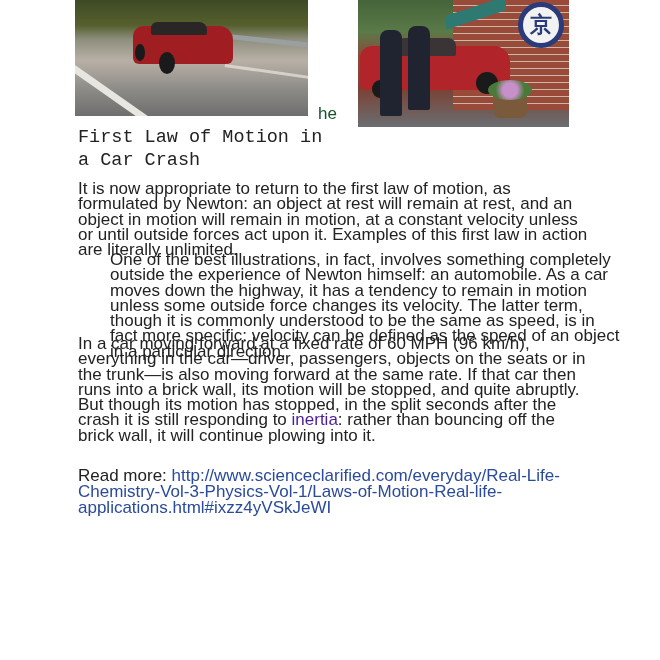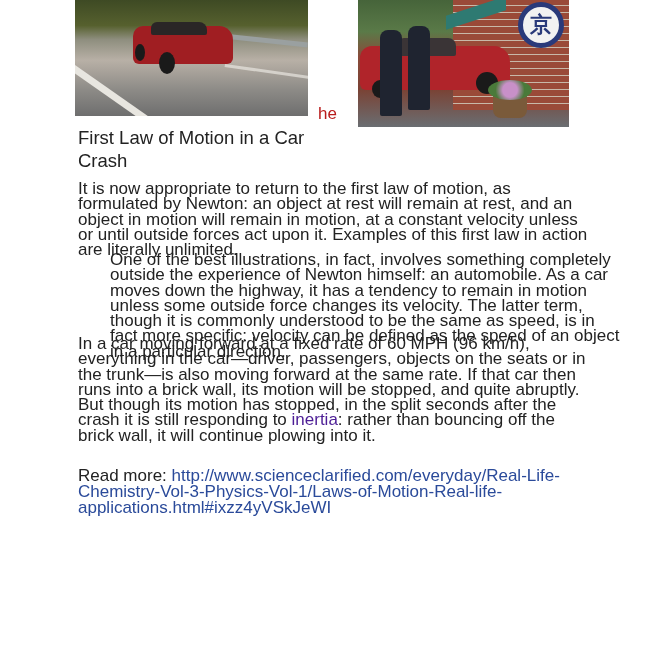"he" #caption-he { color: #b91c1c -> #14532d }
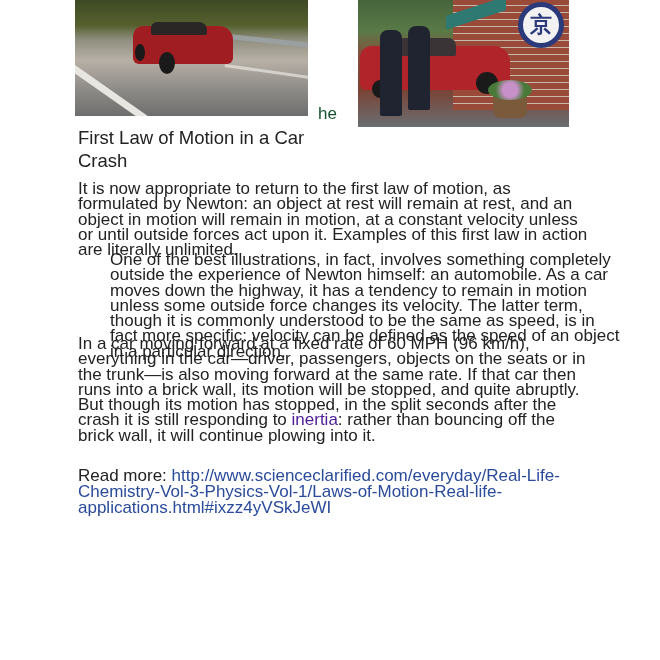"First Law of Motion in" #title { font-family: none -> Liberation Mono, monospace }
